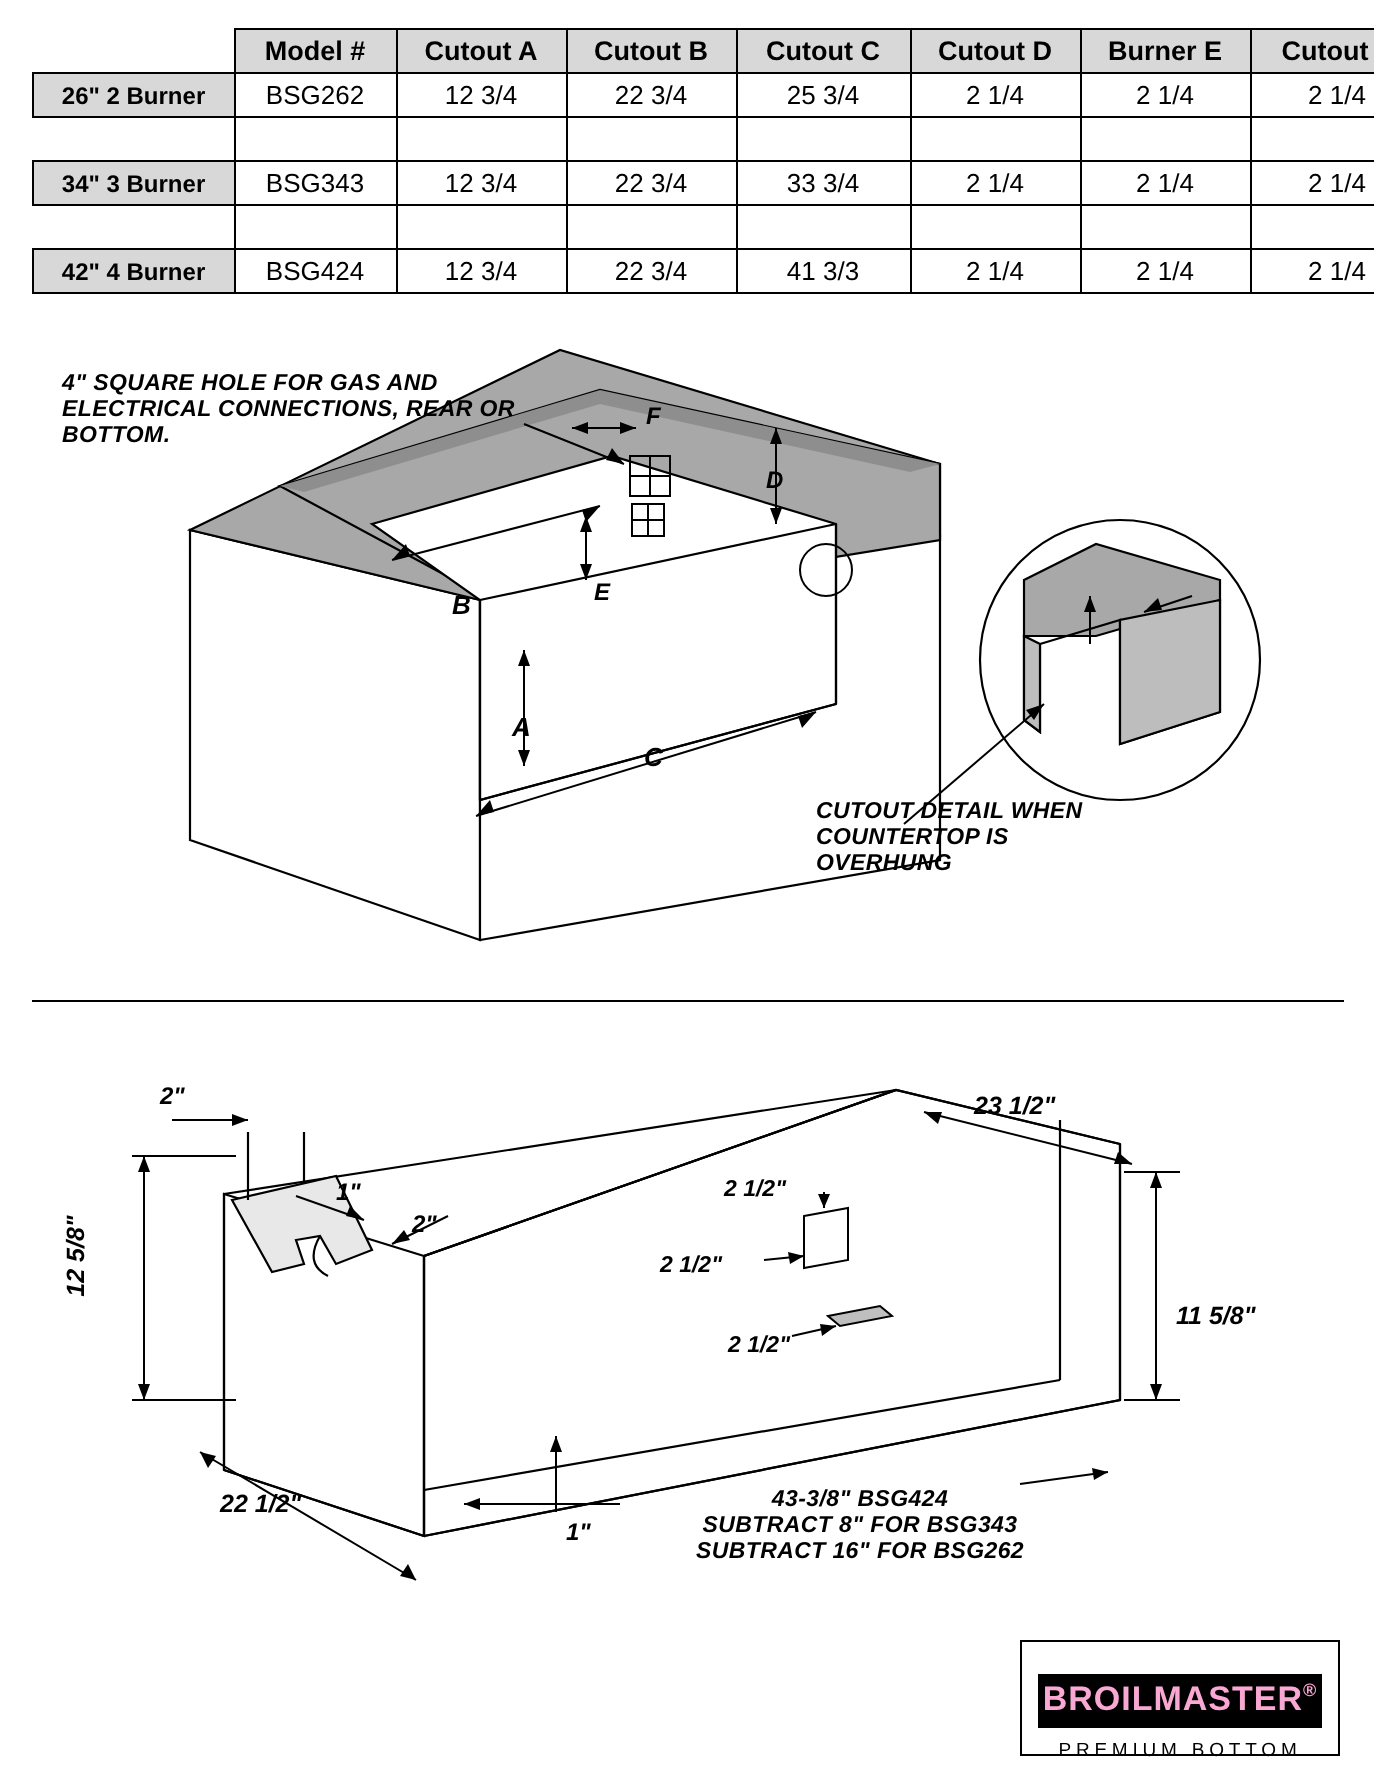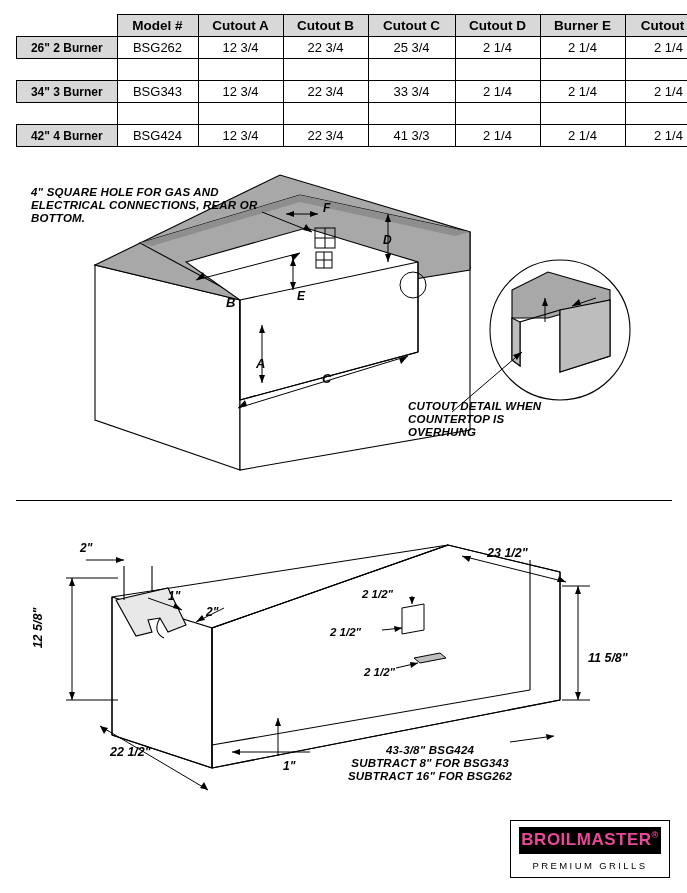"BROILMASTER®" .logo-top { color: #ec4899 -> #f9a8d4; margin: 6px 8px 0 8px -> 16px 8px 0 8px }
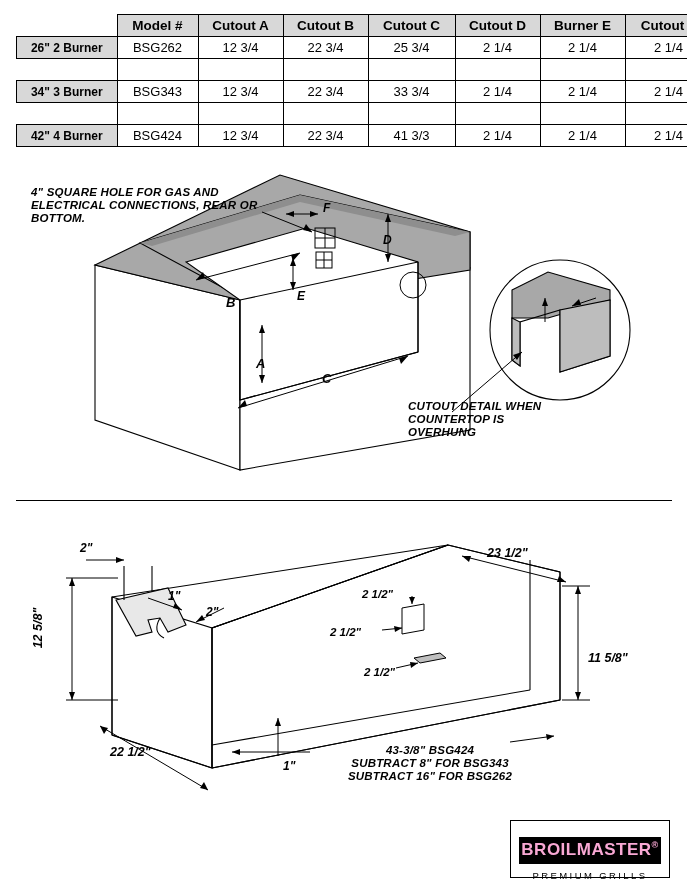"PREMIUM GRILLS" div.logo-sub { text: GRILLS -> BOTTOM }
